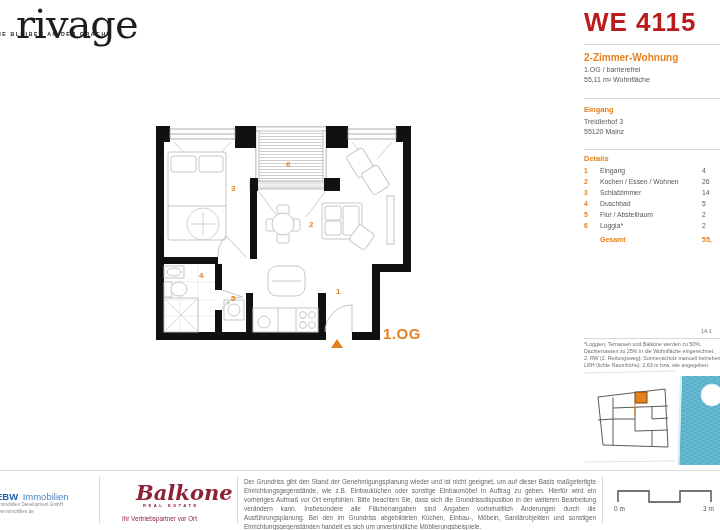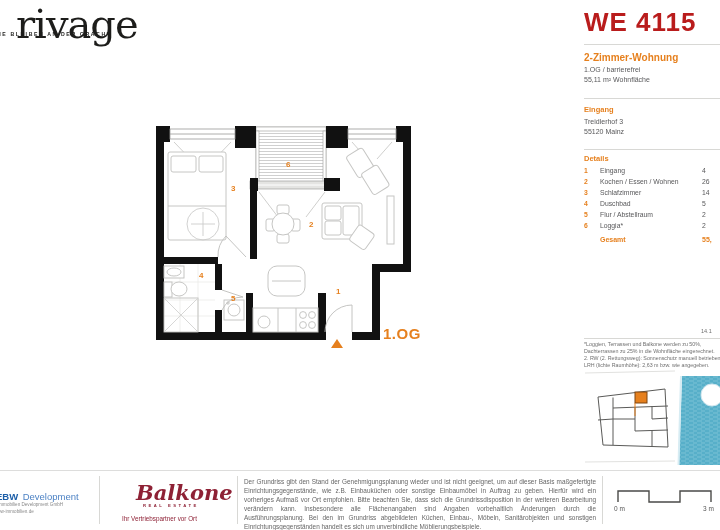"Development" span.ebw-light { text: Development -> Immobilien }
